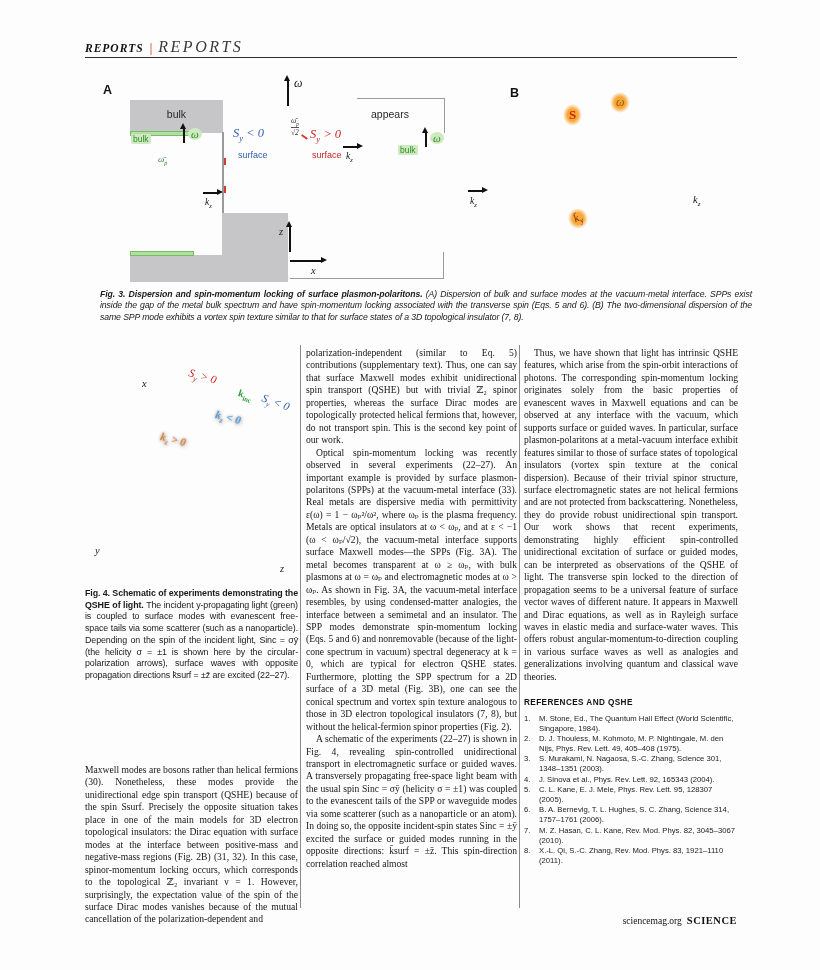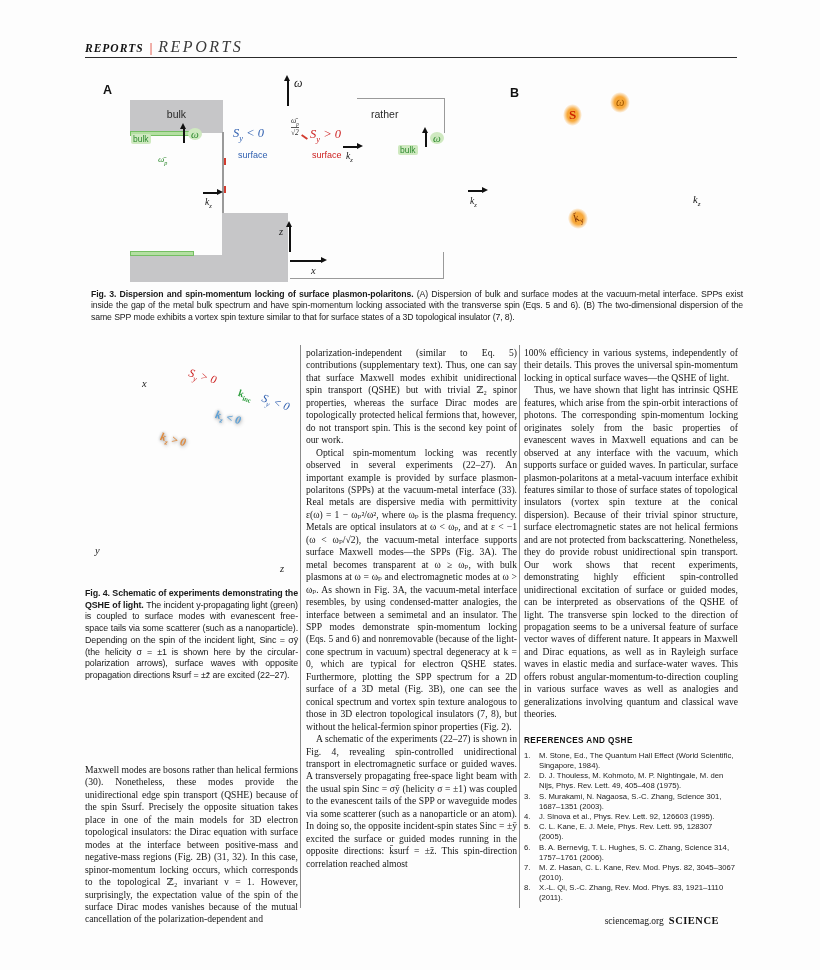"rather" div.vac-lbl { text: rather -> appears }
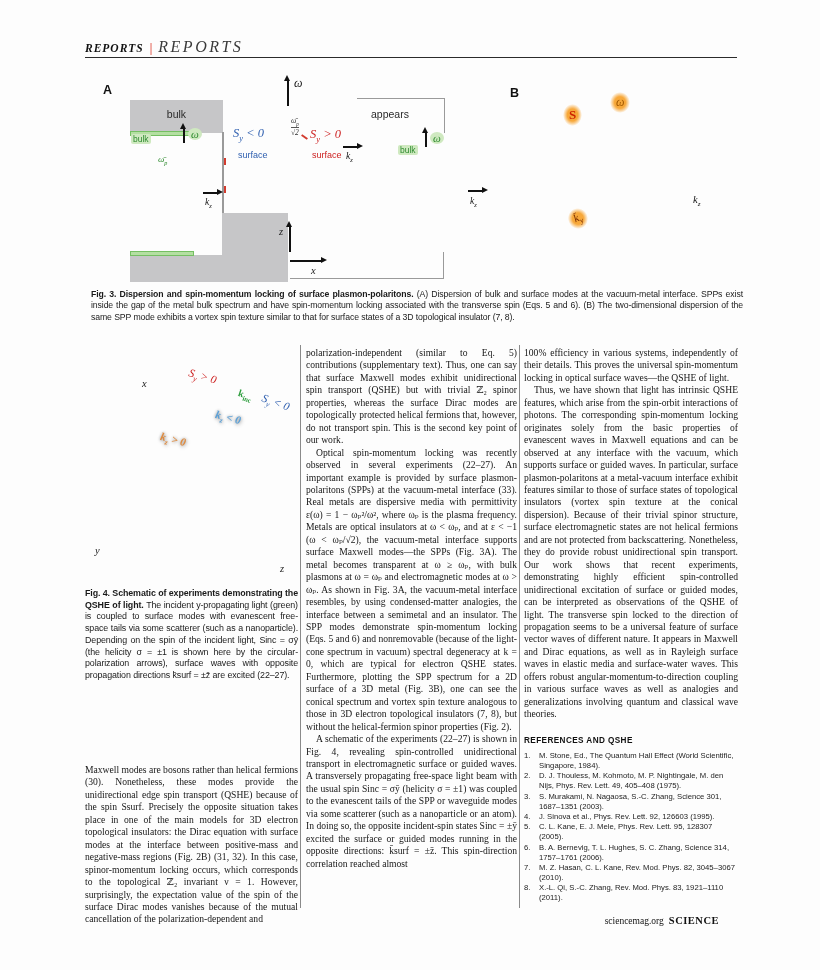"Fig. 3. Dispersion and spin-momentum" div.figcap { font-style: none -> italic; left: 91px -> 100px }
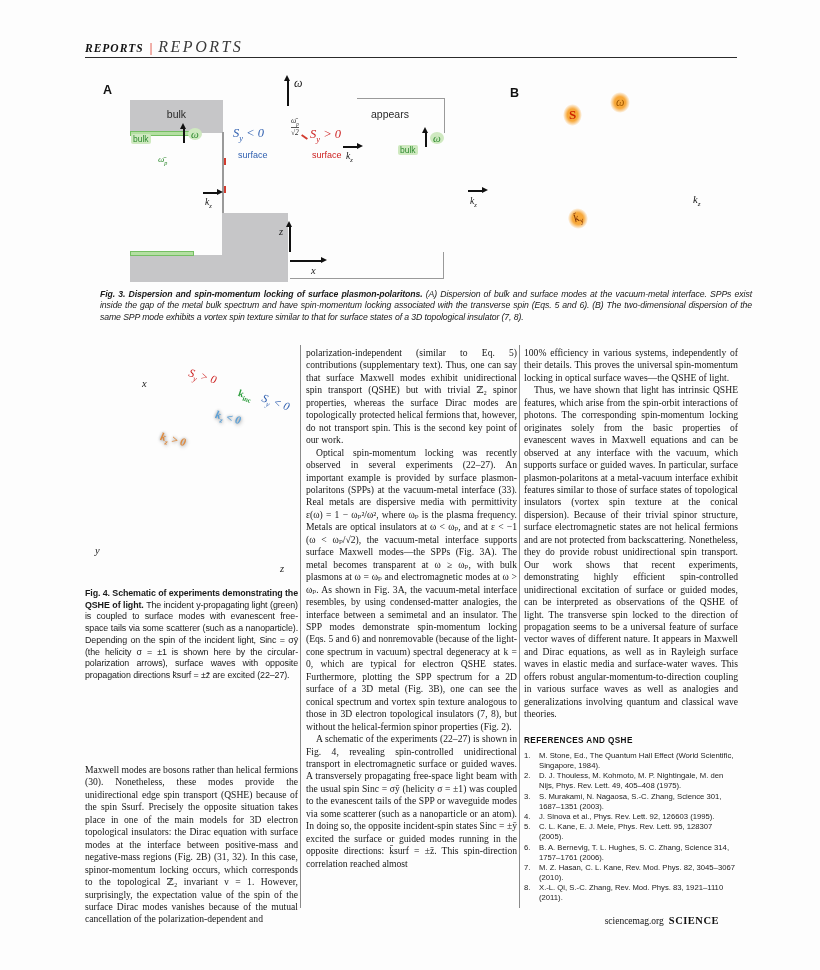"100% efficiency in various systems," p { html: <p>100% efficiency in various systems, independently of their details. This proves the universal spin-momentum locking in optical surface waves—the QSHE of light.</p> -> none }
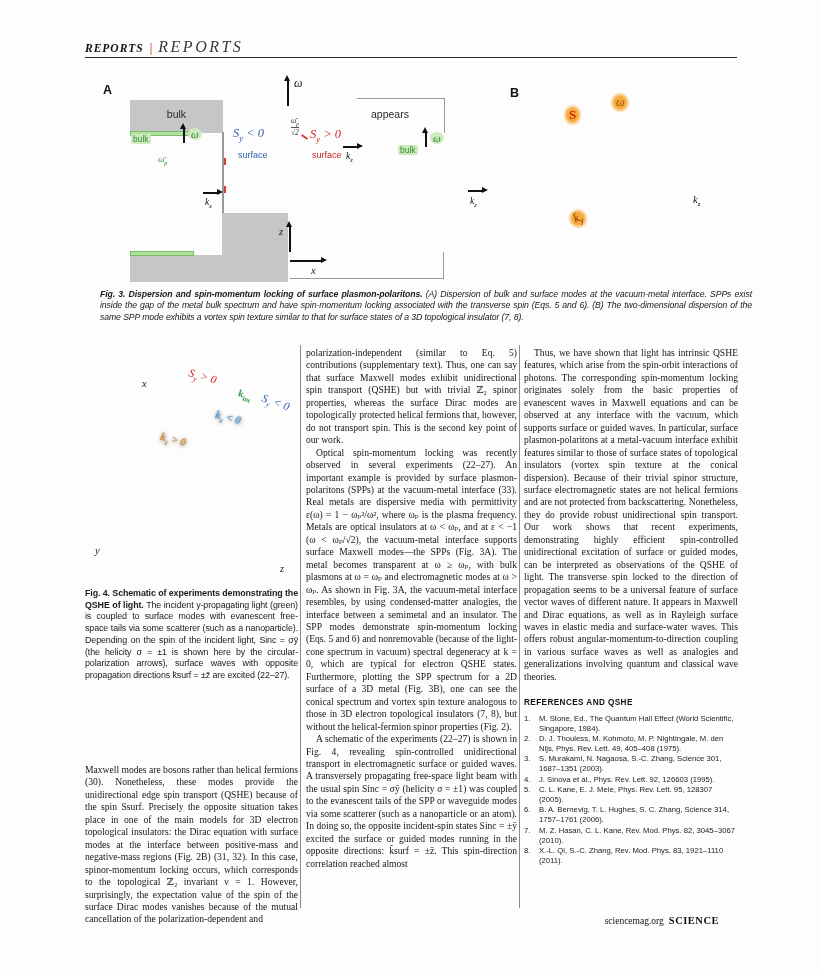"S. Murakami, N. Nagaosa, S.-C." span { text: 1687 -> 1348 }
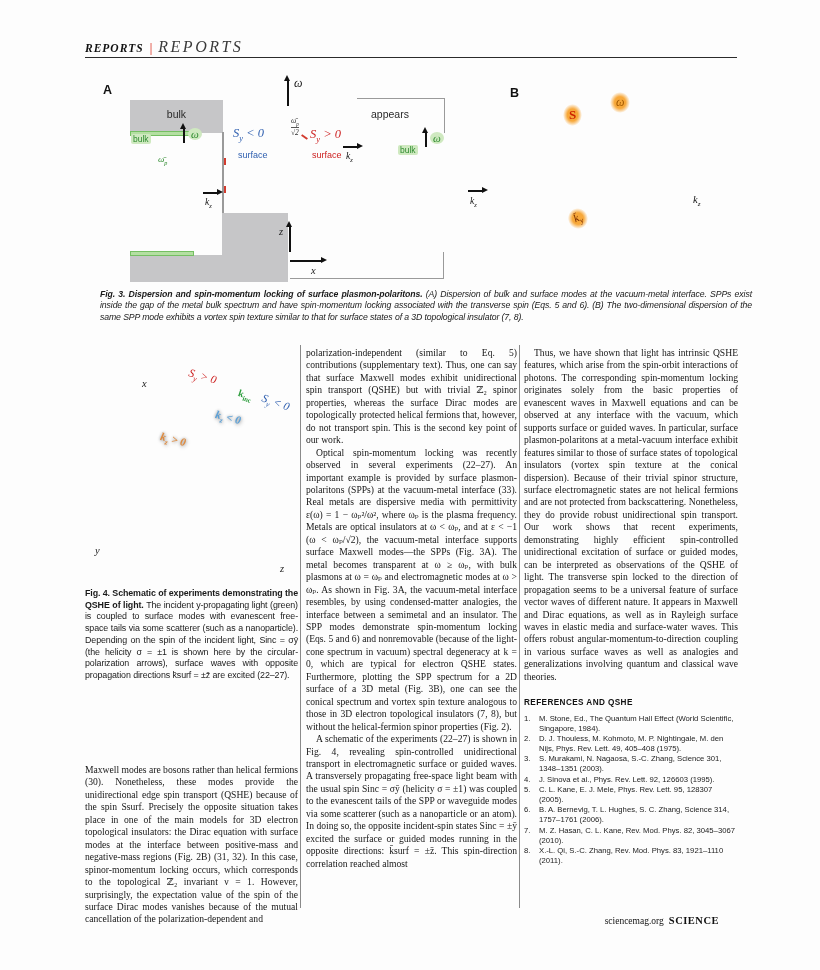"J. Sinova et al., Phys." span { text: 126603 (1995 -> 165343 (2004 }
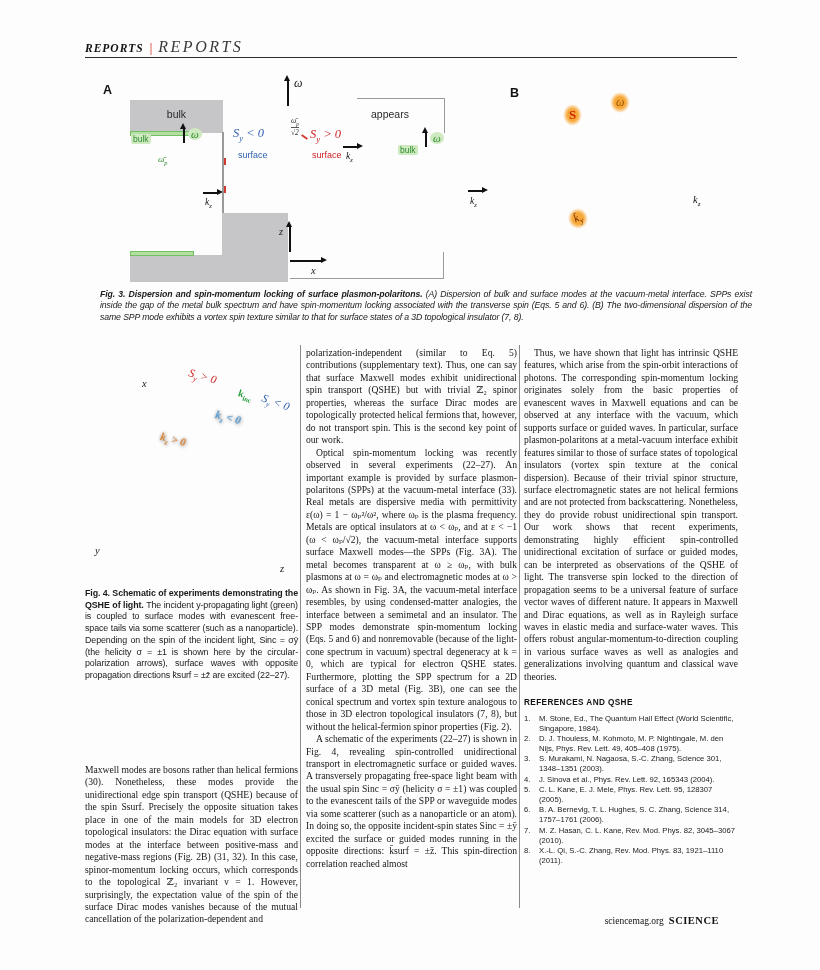"sciencemag.org SCIENCE" .ftr-r { right: 101px -> 83px }
